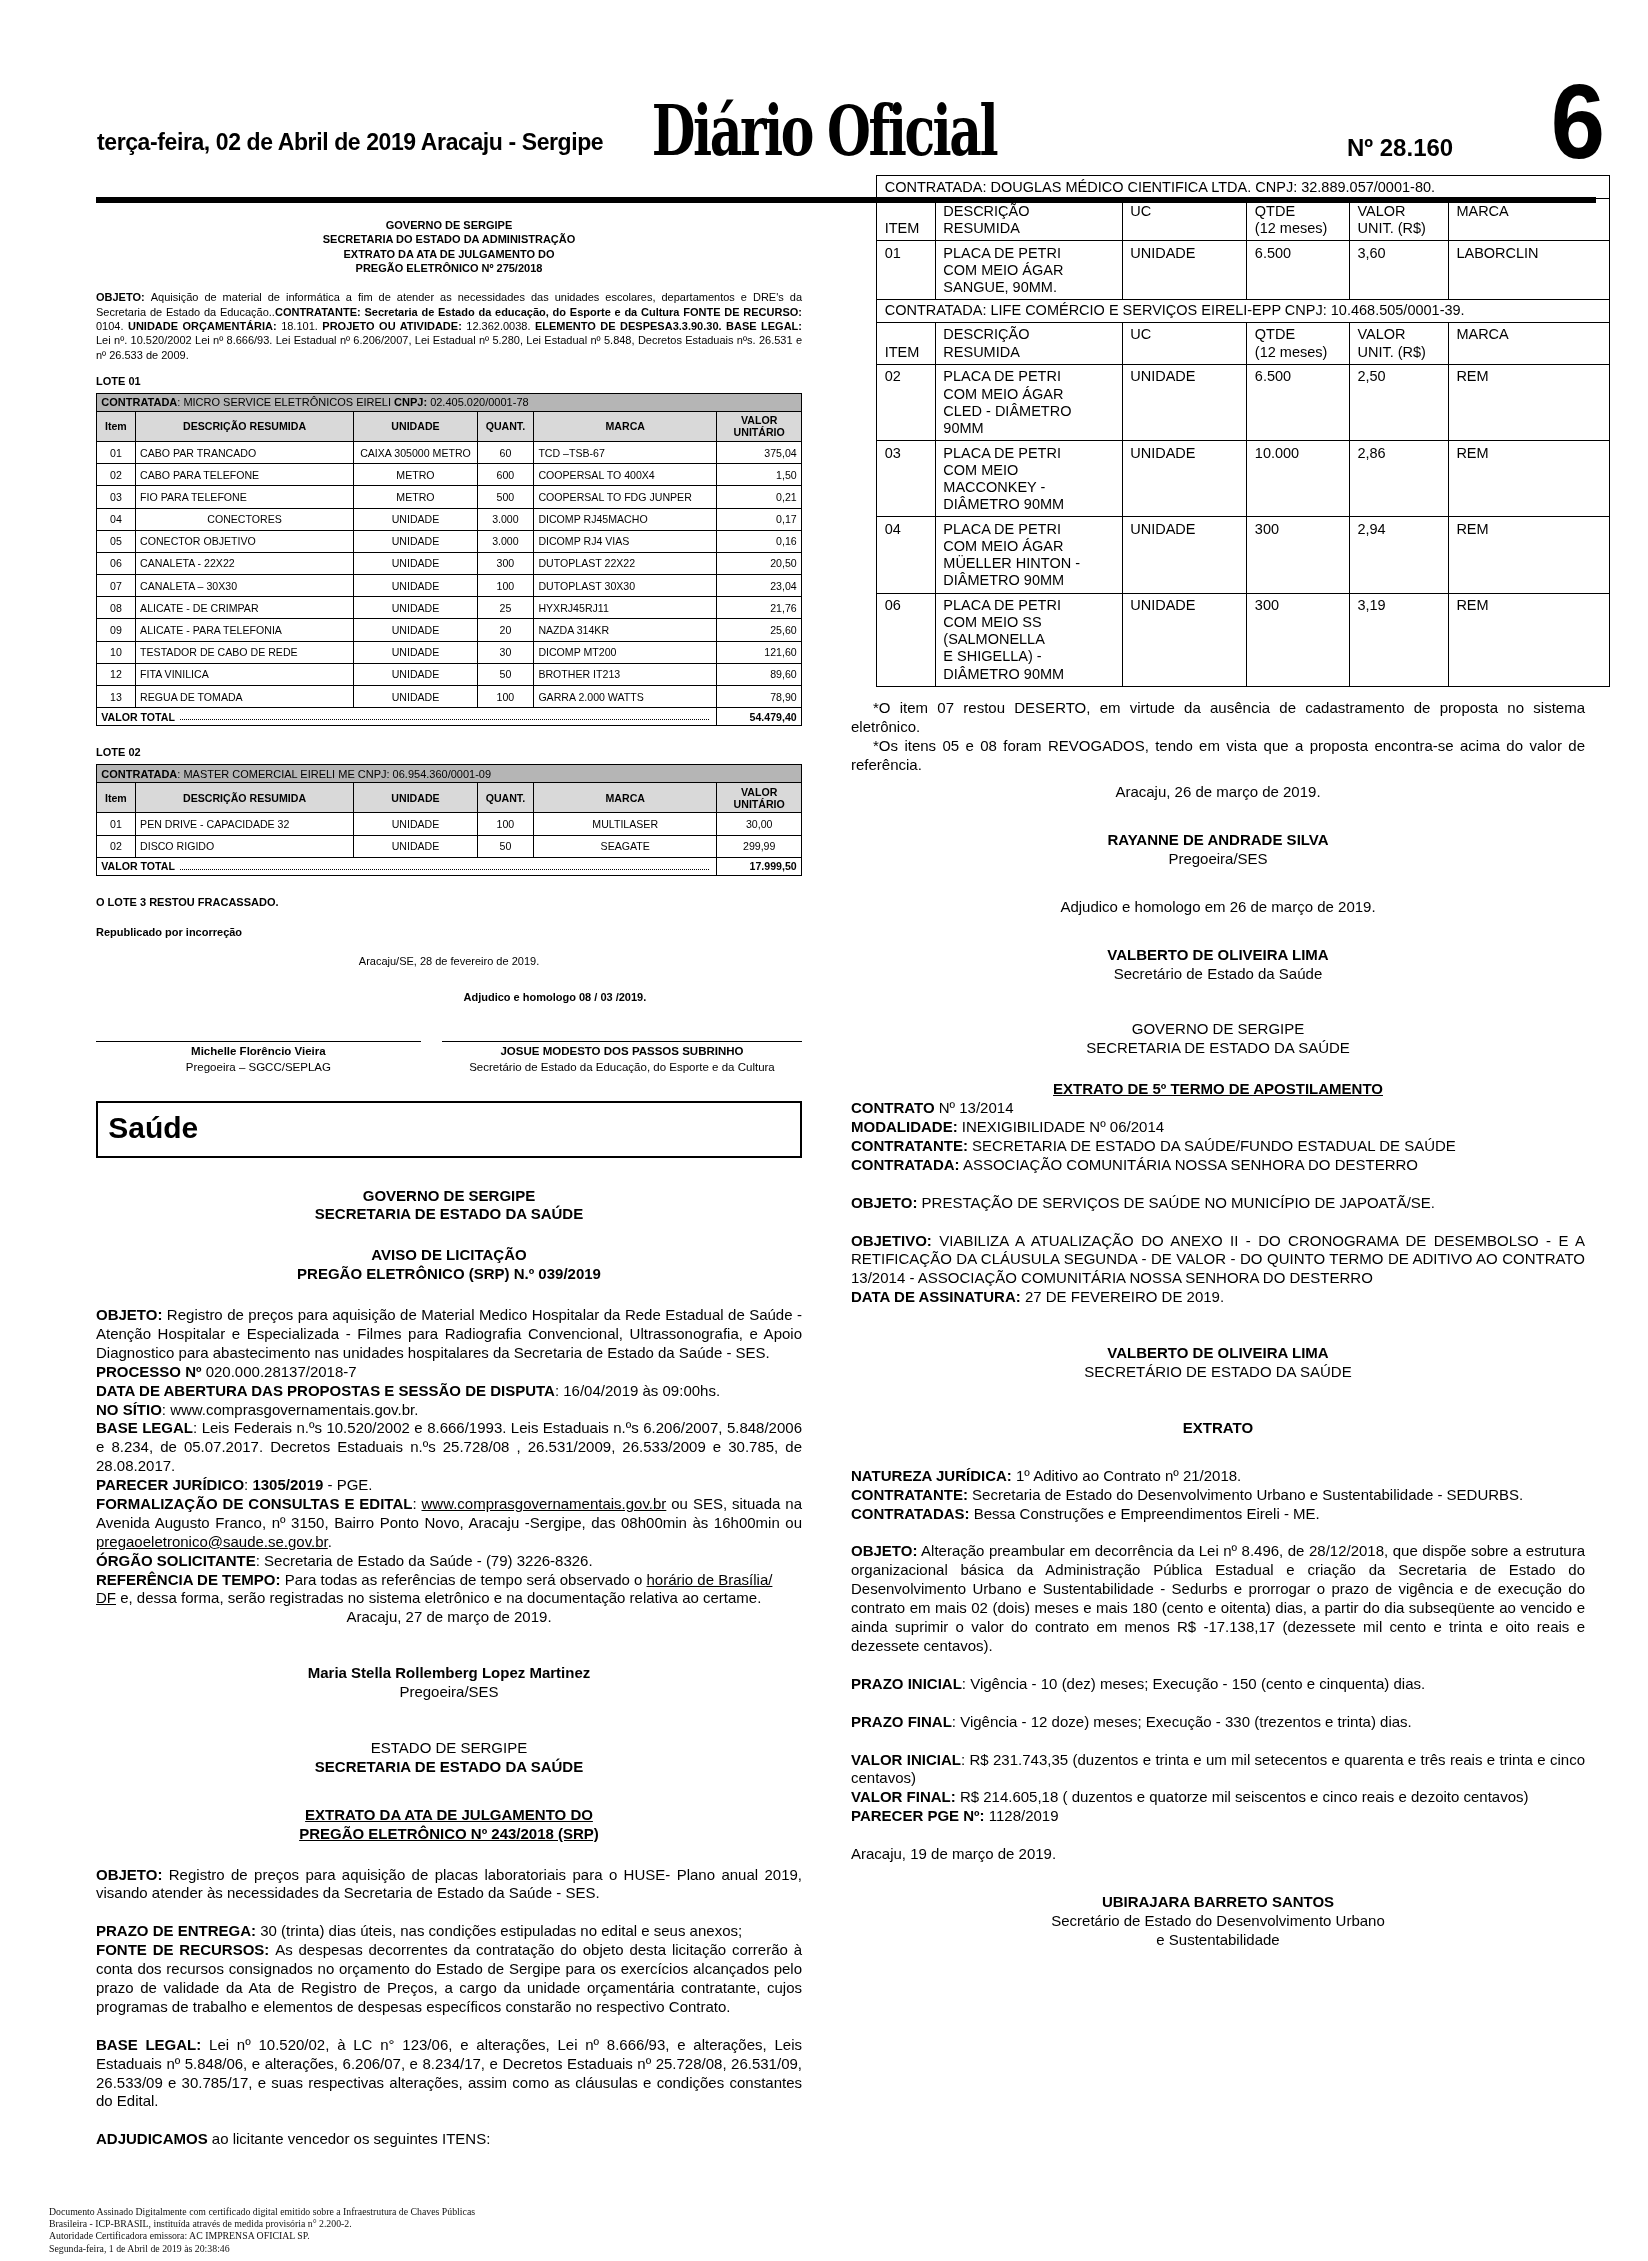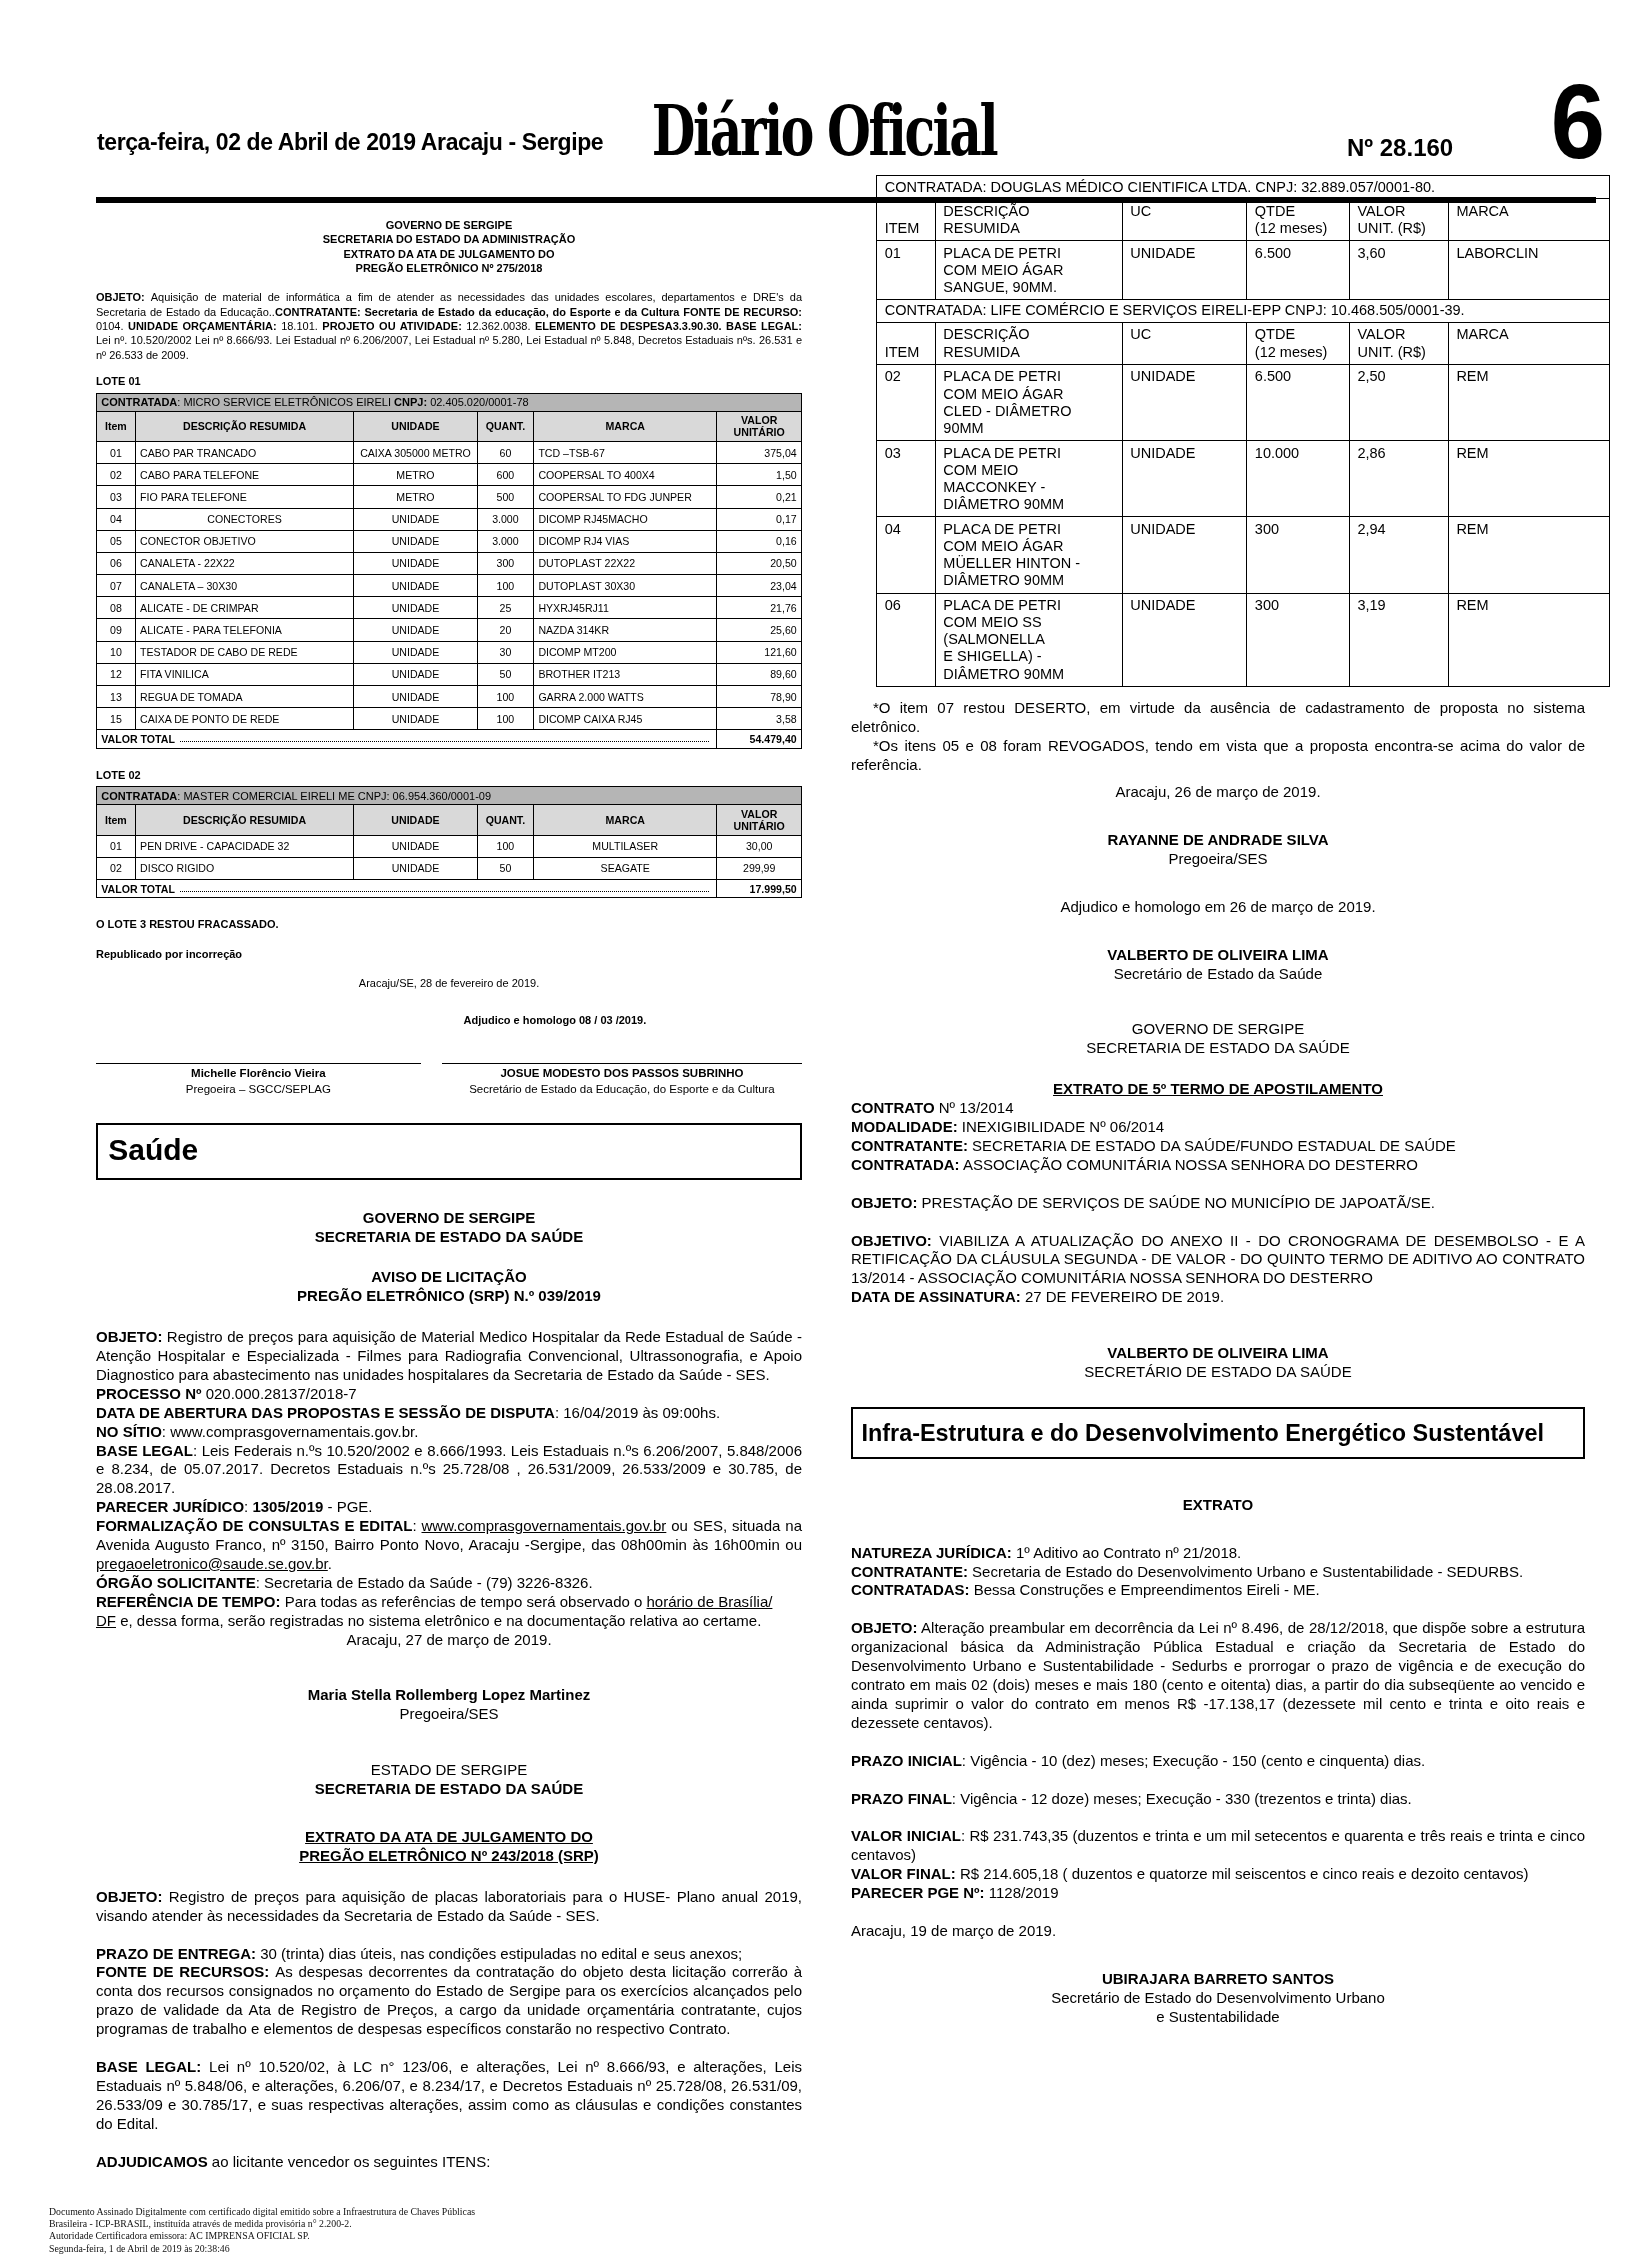"15" tr { html: <tr> <td>15</td> <td>CAIXA DE PONTO DE REDE</td> <td>UNIDADE</td> <td>100</td> <td>DICOMP CAIXA RJ45</td> <td>3,58</td> </tr> -> none }
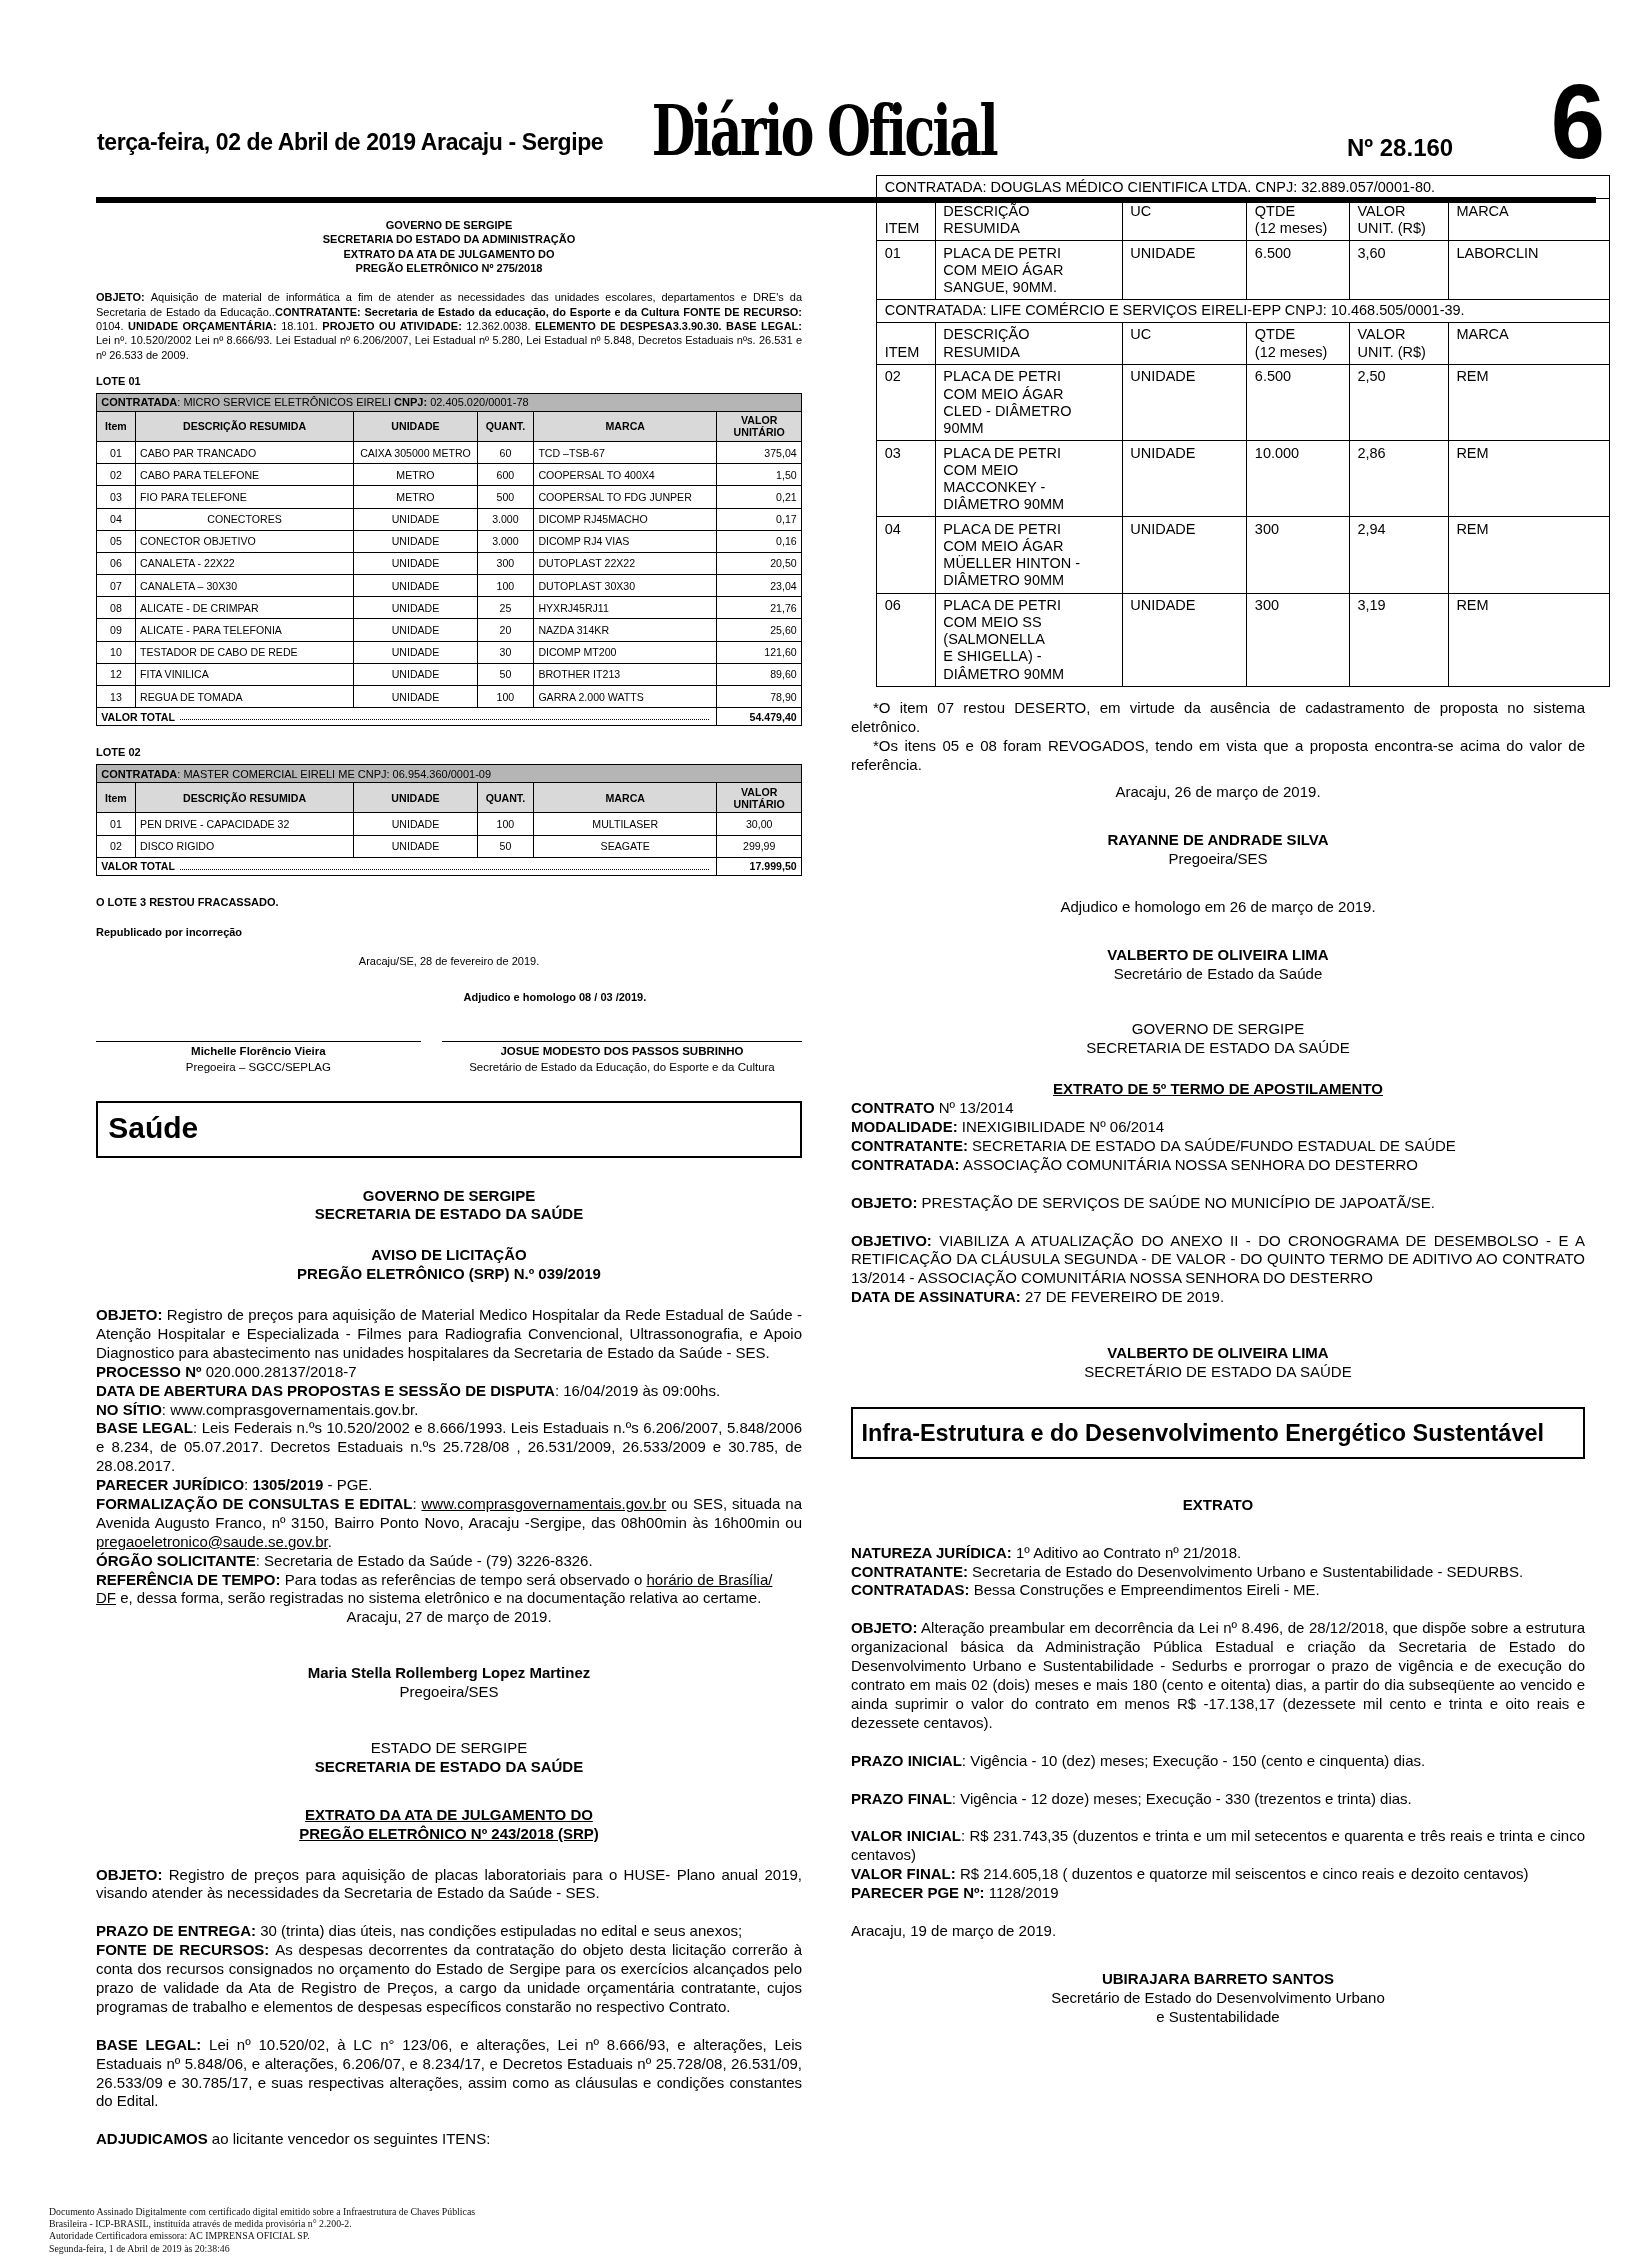"Infra-Estrutura e do Desenvolvimento" div.section-box { html: <div>Infra-Estrutura e do Desenvolvimento Energético Sustentável</div> -> none }
